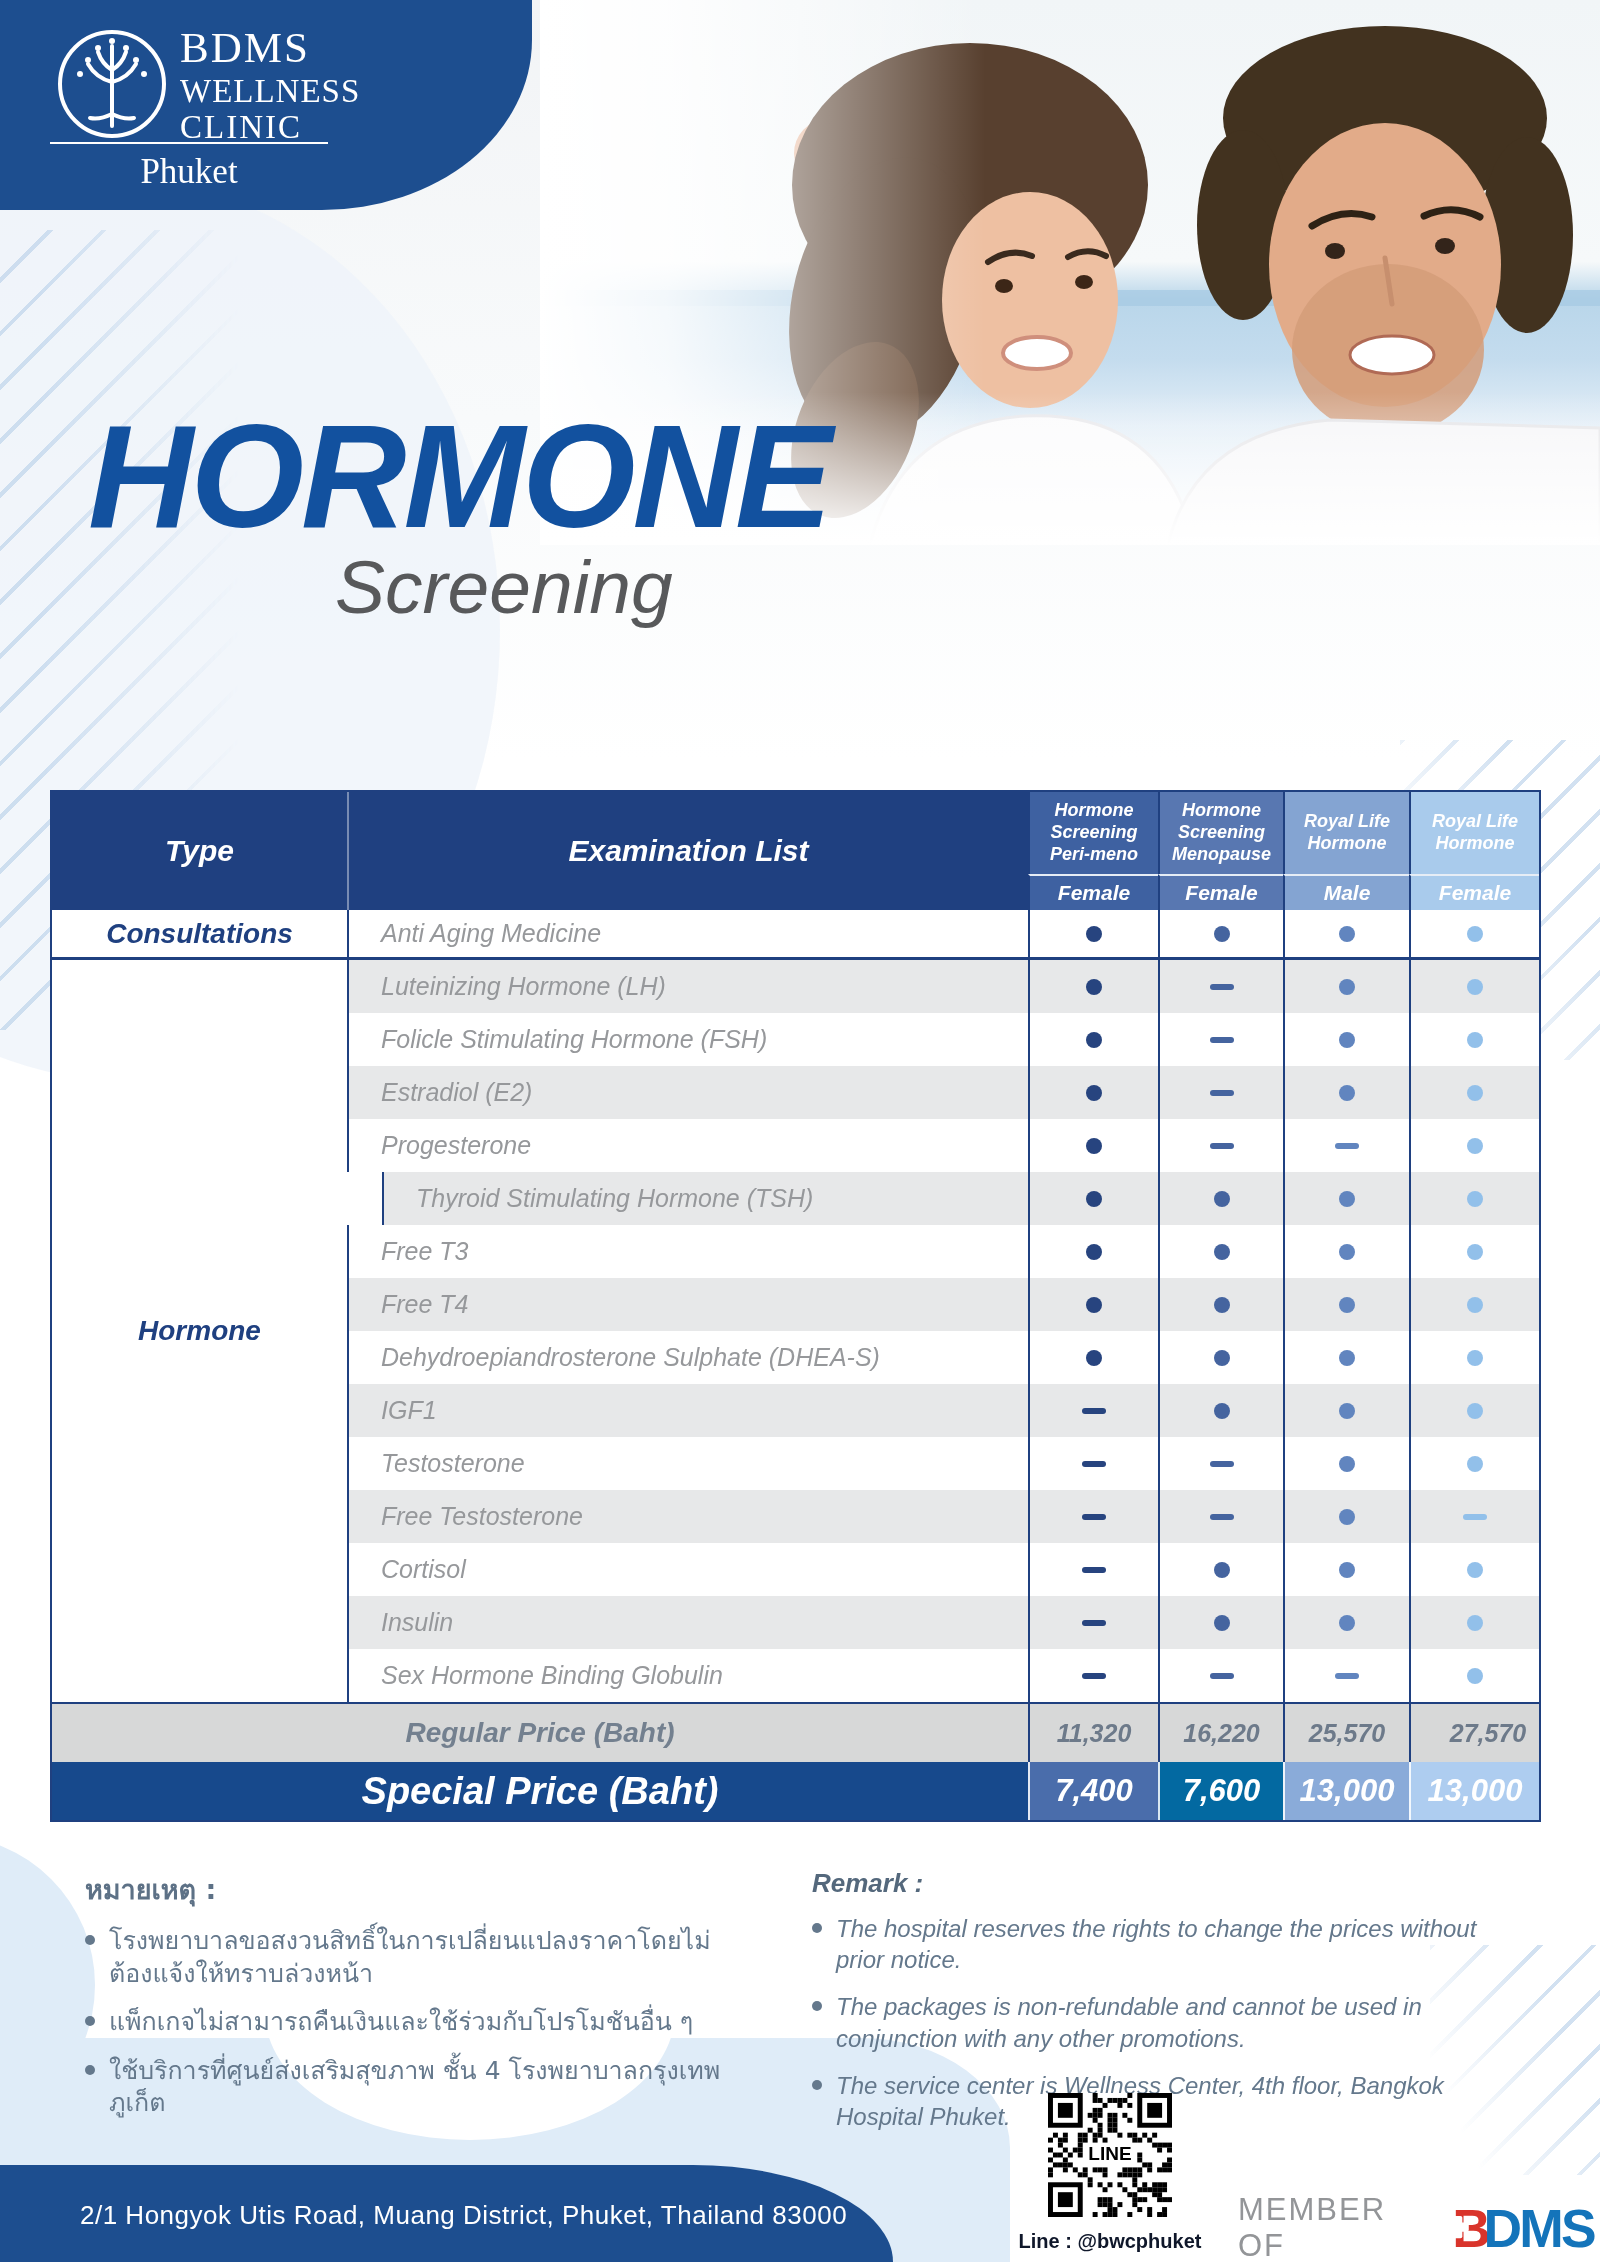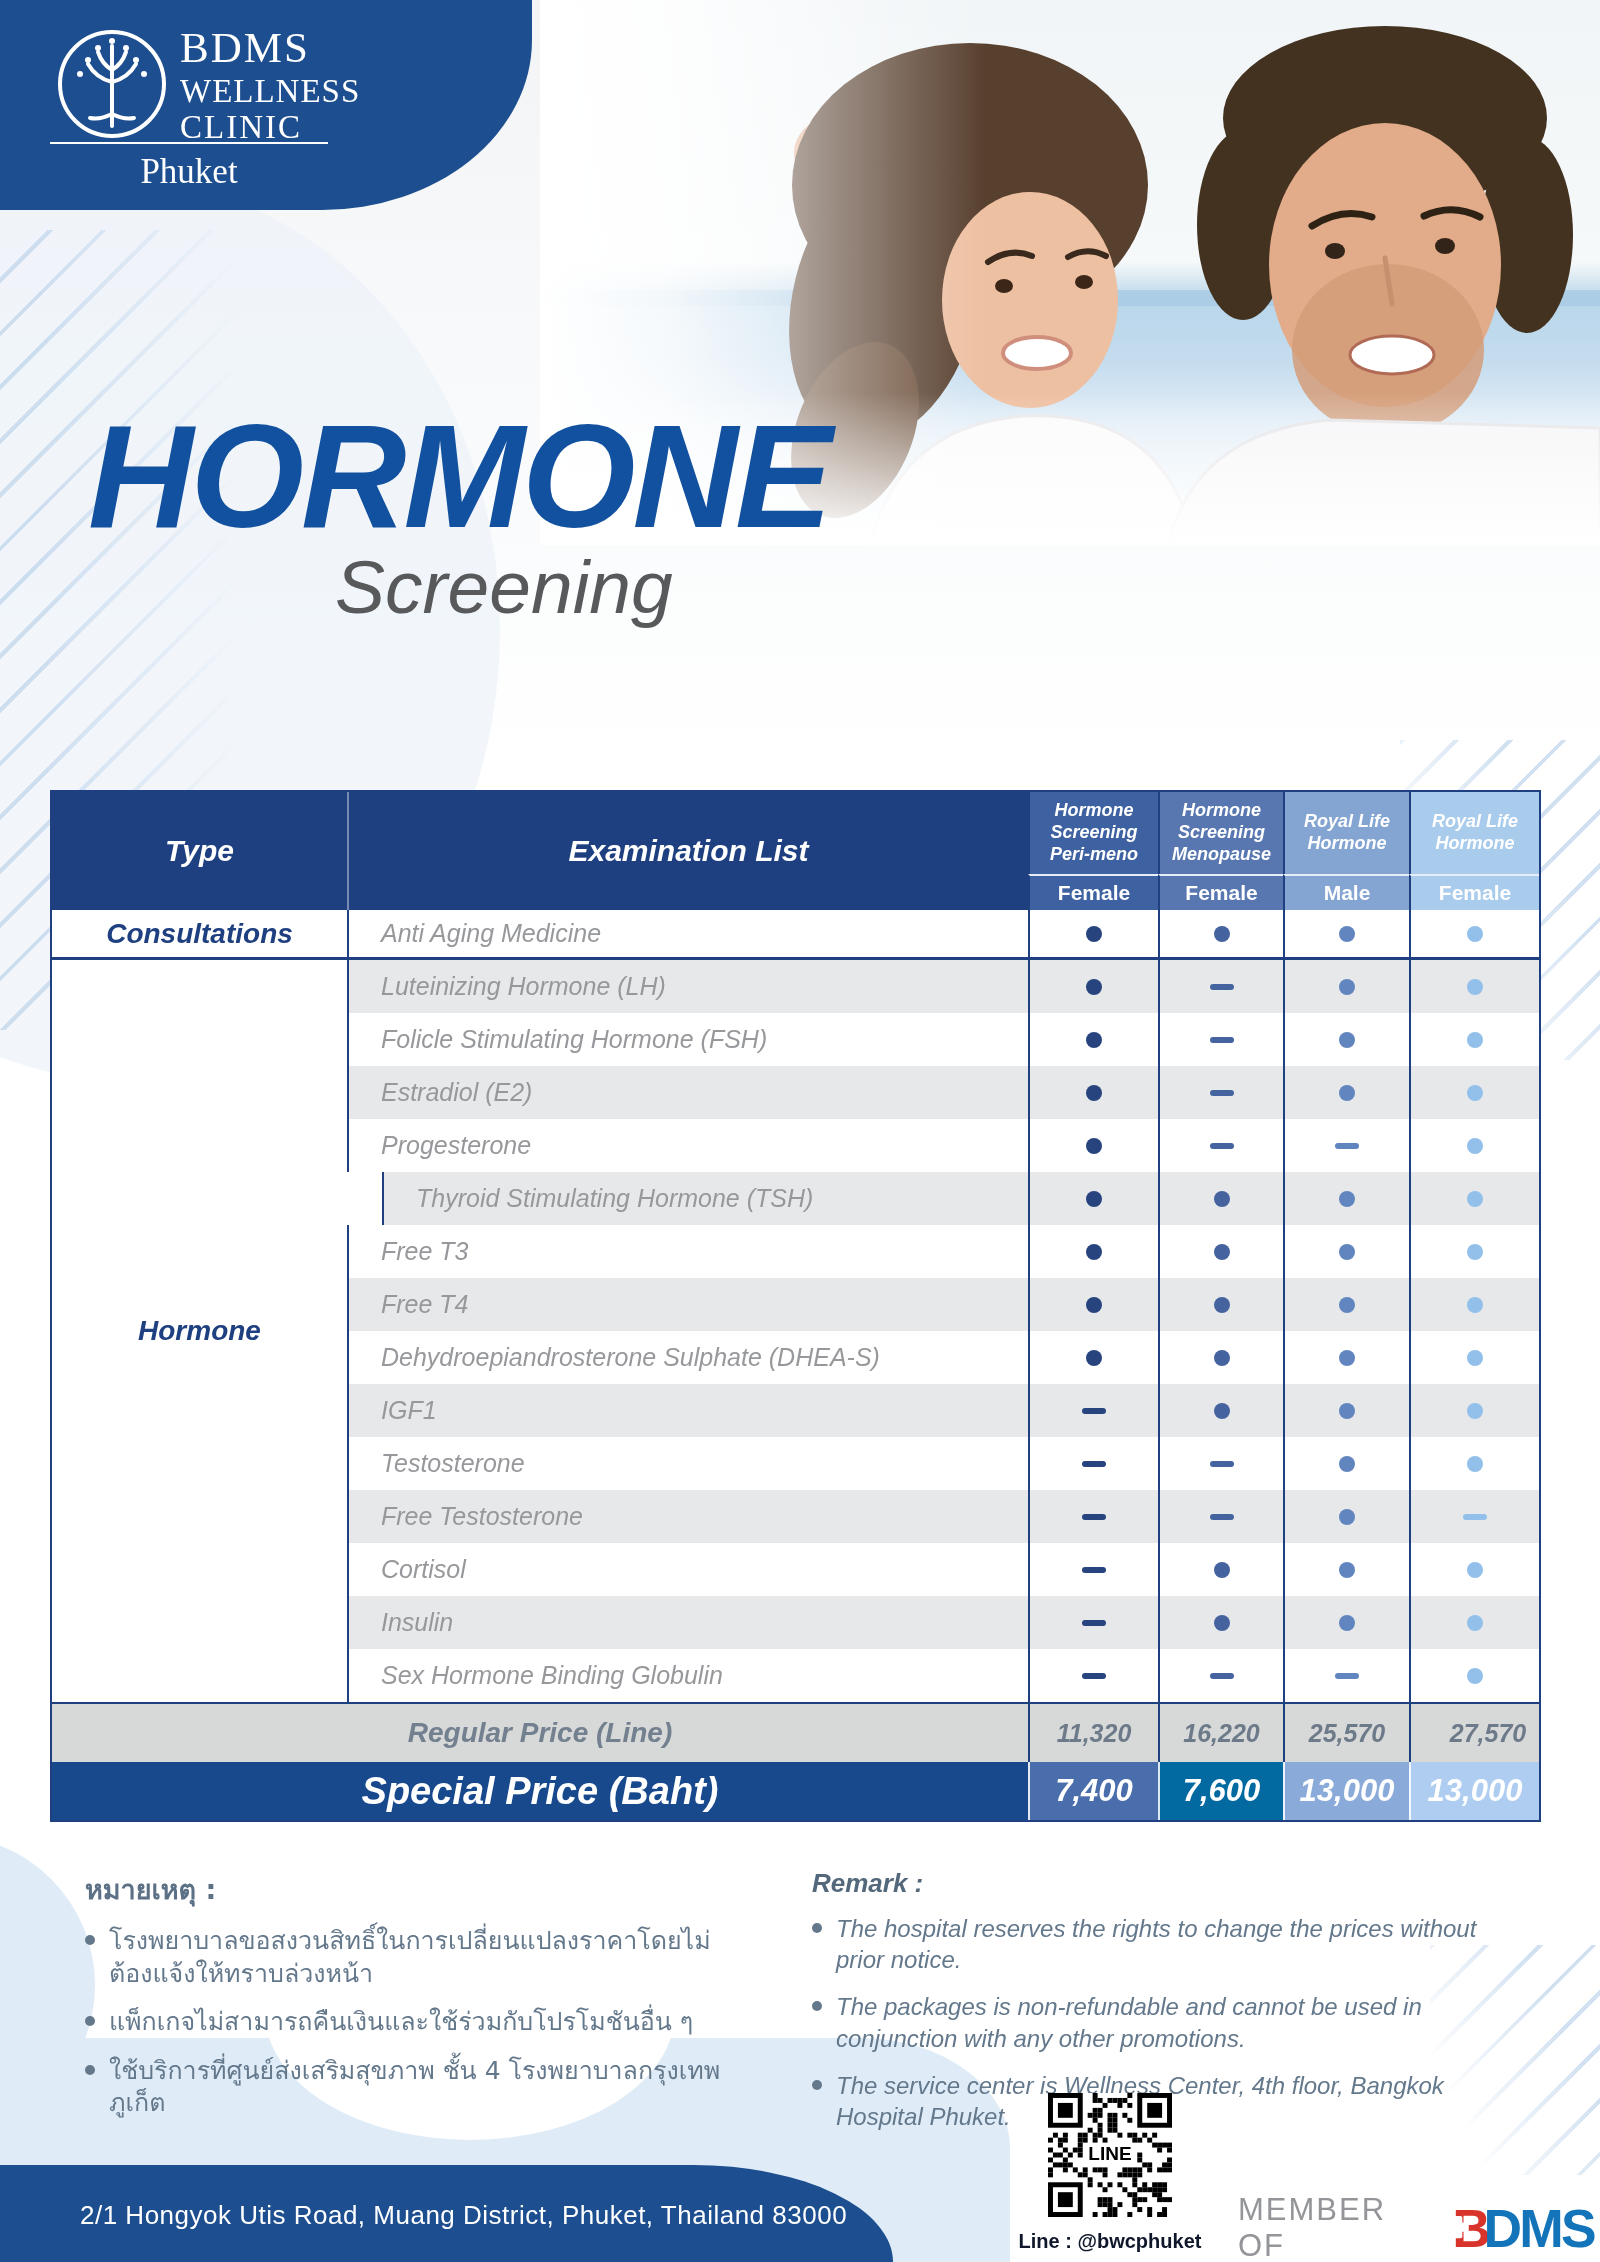"Female" .gender { font-style: none -> italic }
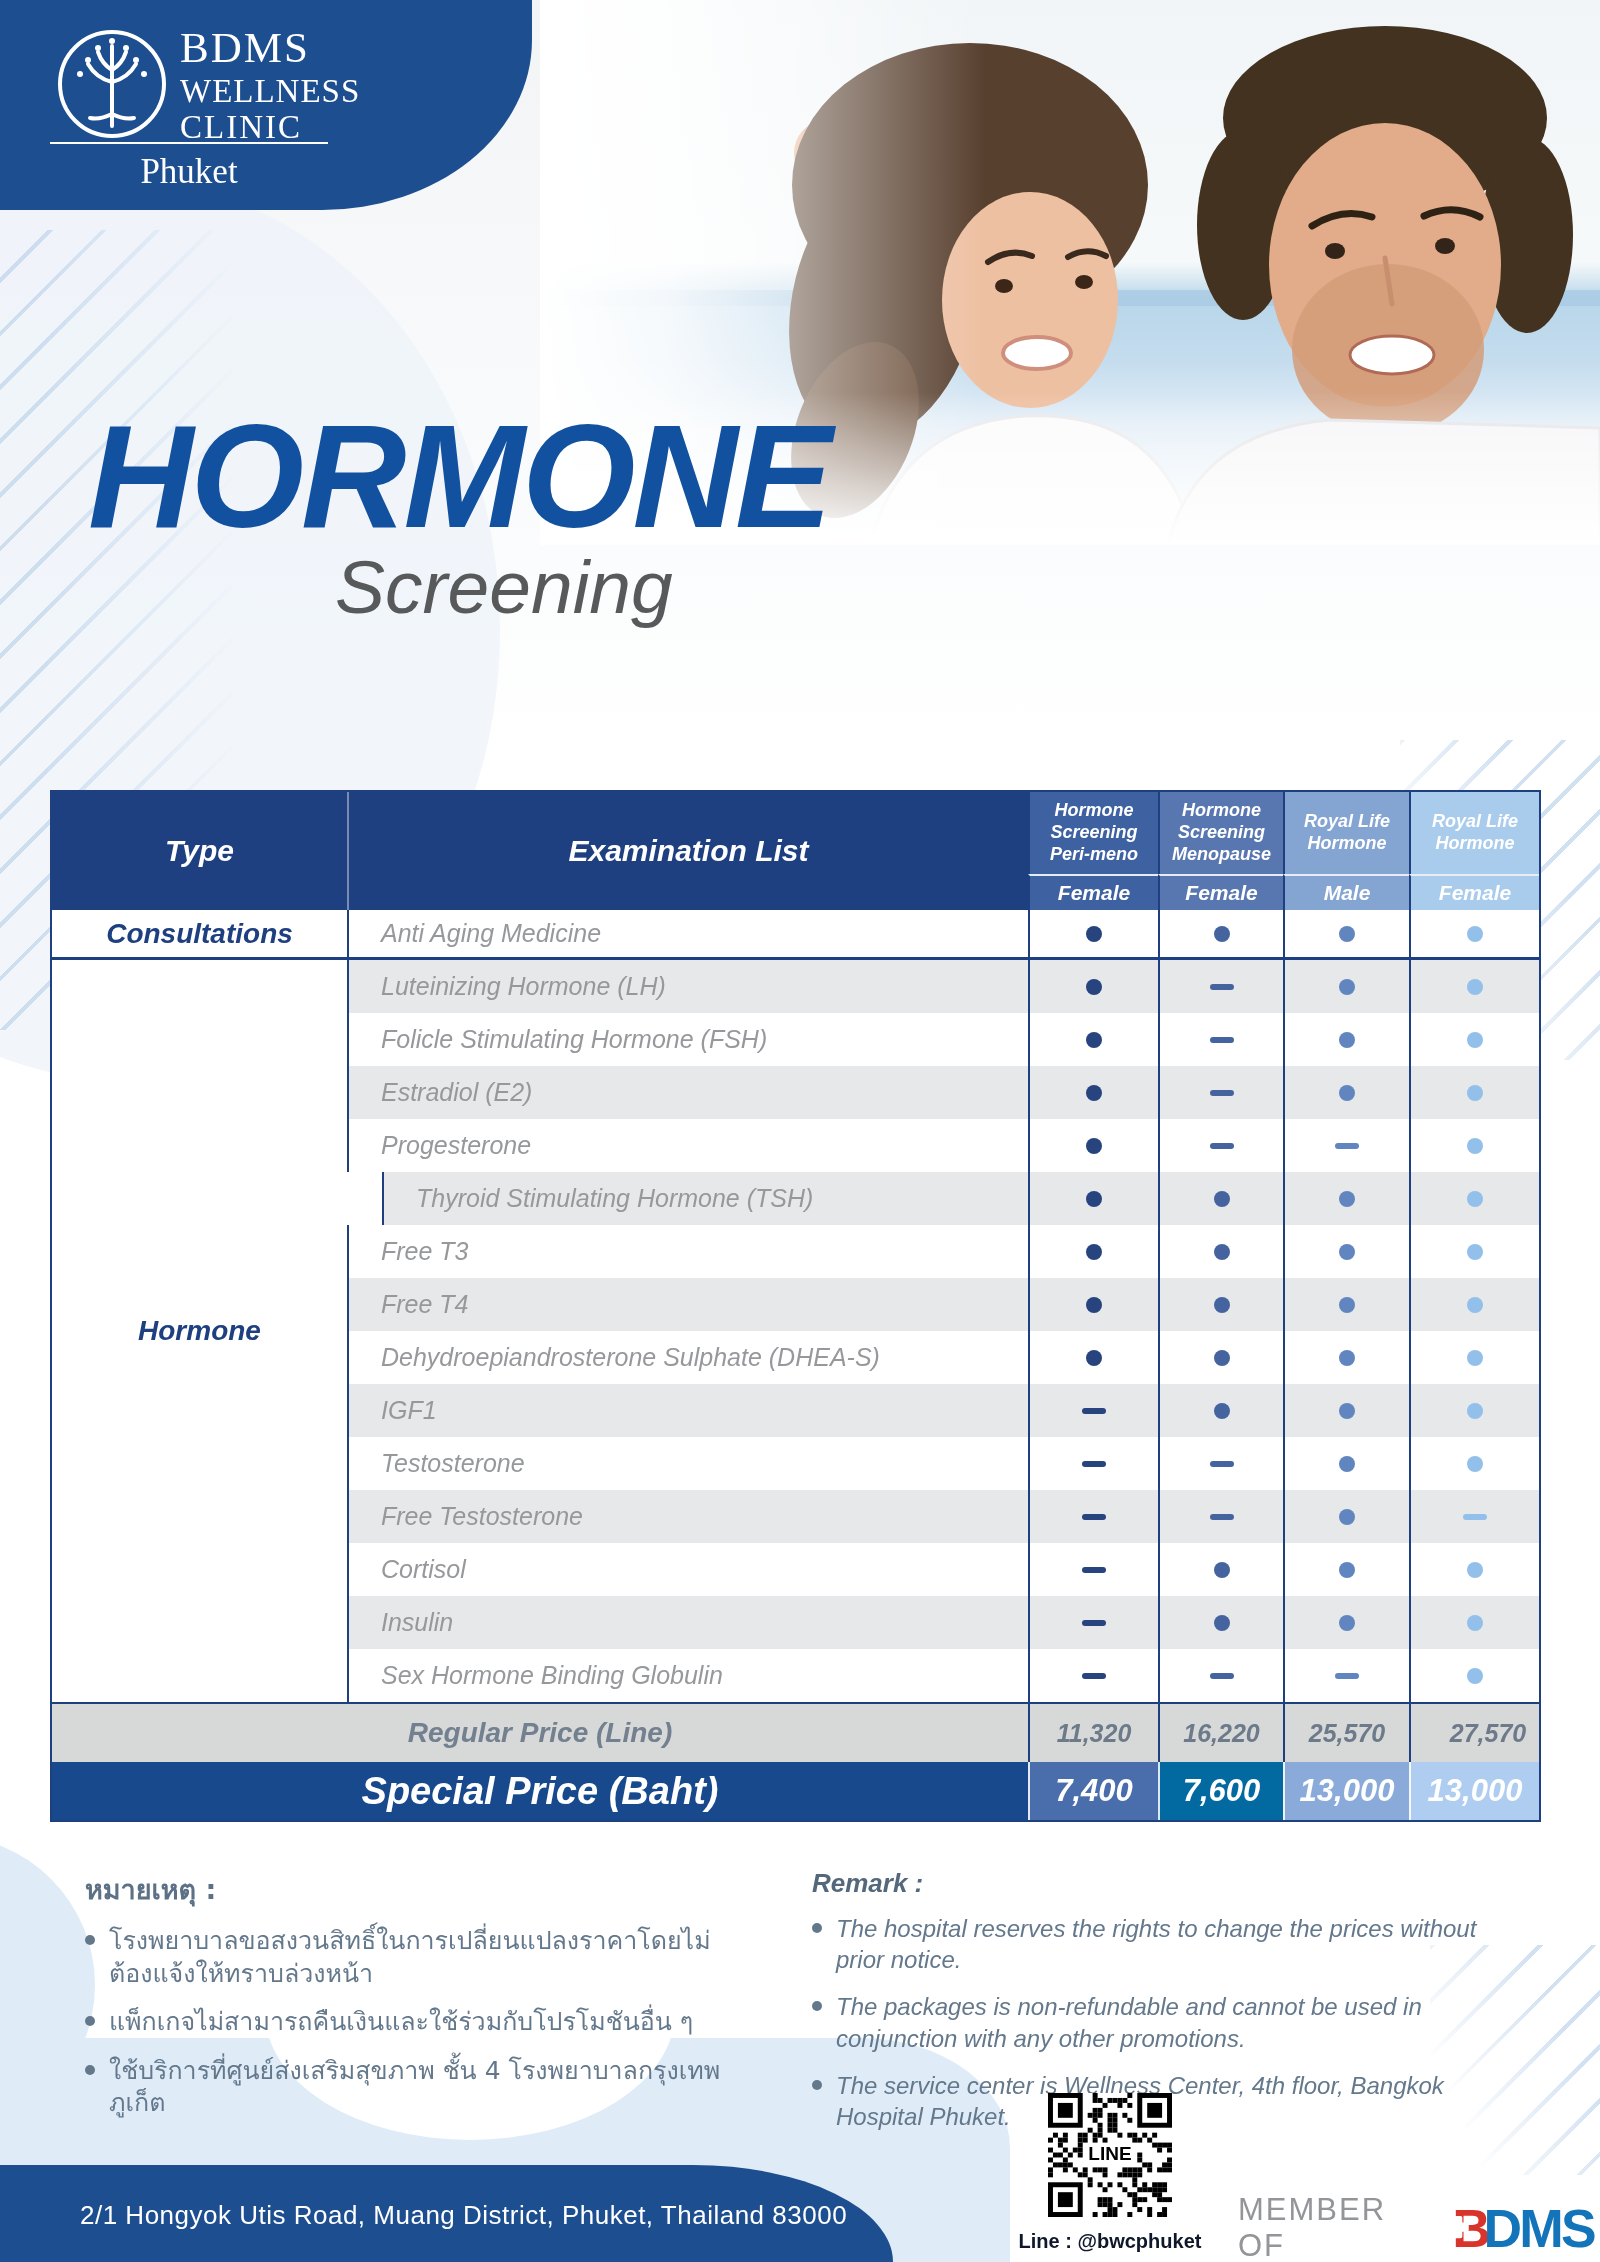"Regular Price (Line)" div.cell { text: Line -> Baht }
